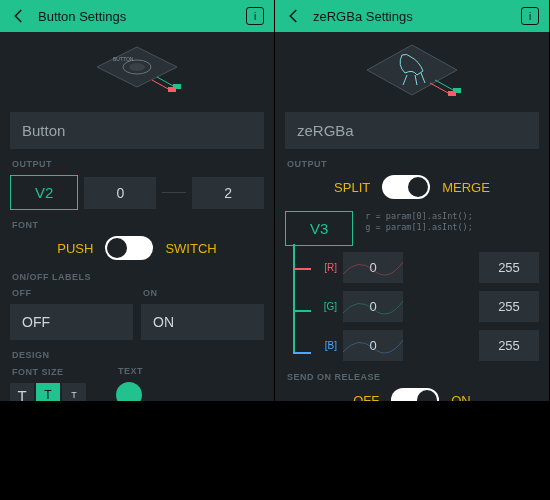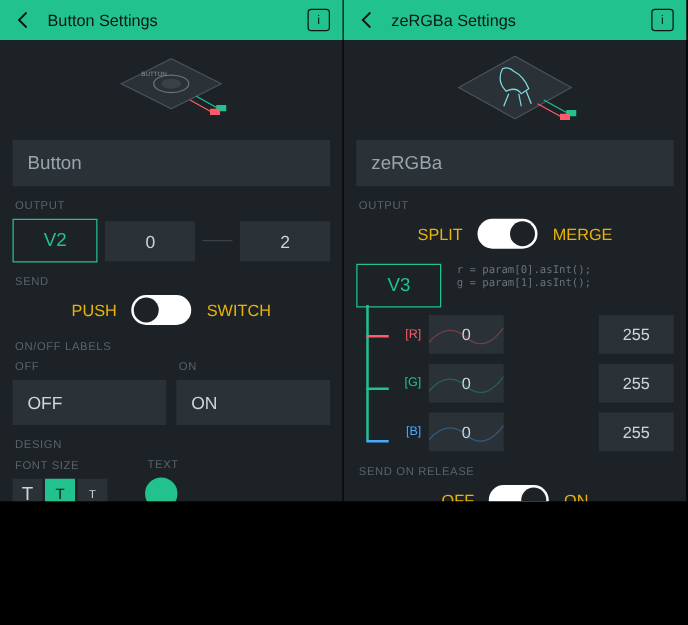"OUTPUT" .section-label { font-weight: none -> bold }
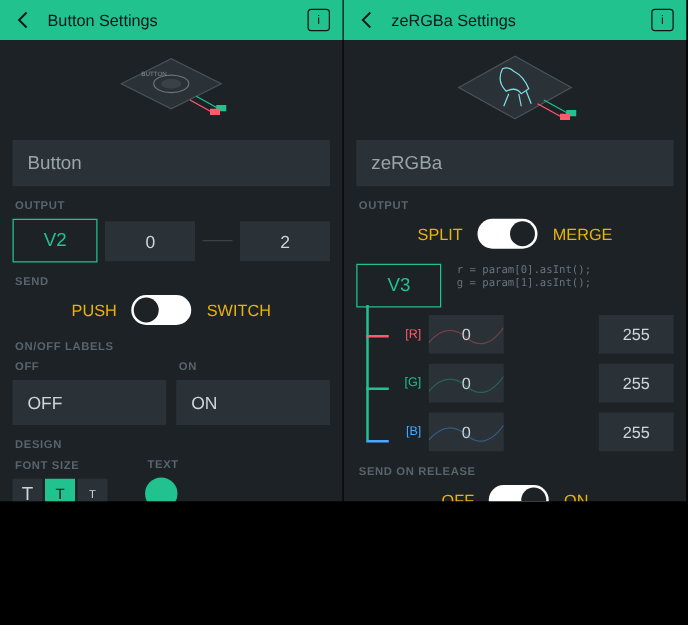"SEND" div.section-label { text: SEND -> FONT }
